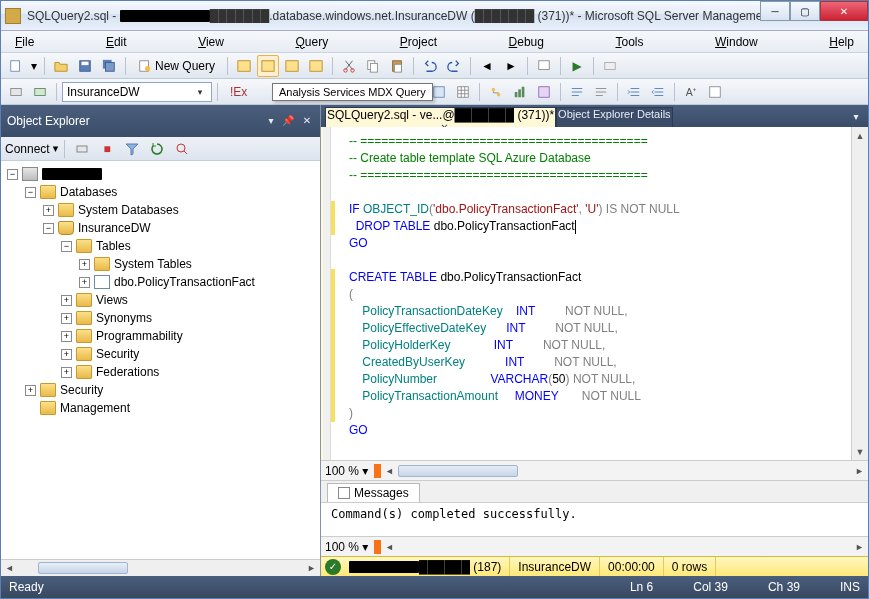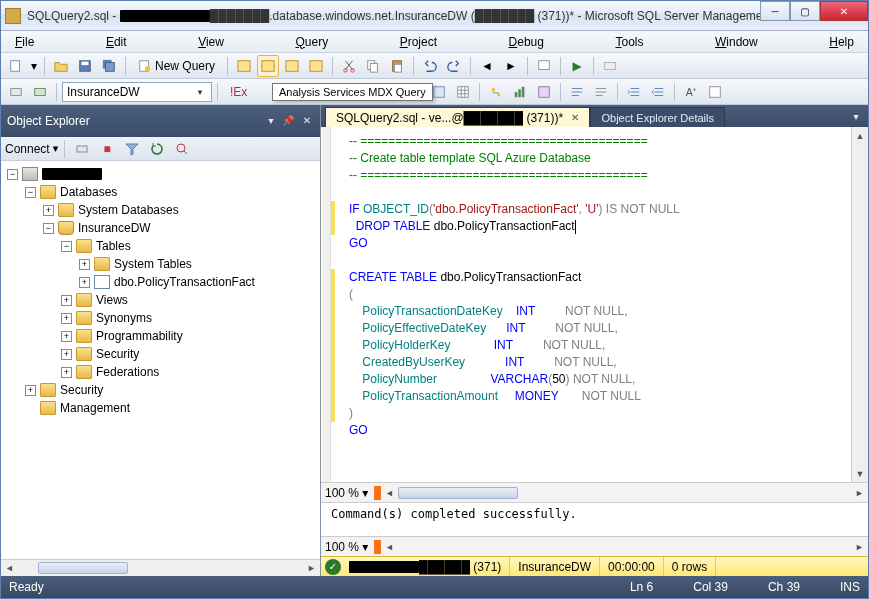"SQLQuery2.sql - ve...@███████ (371))*" .doc-tab { flex-direction: none -> column; padding: 0 10px -> 0 1px }
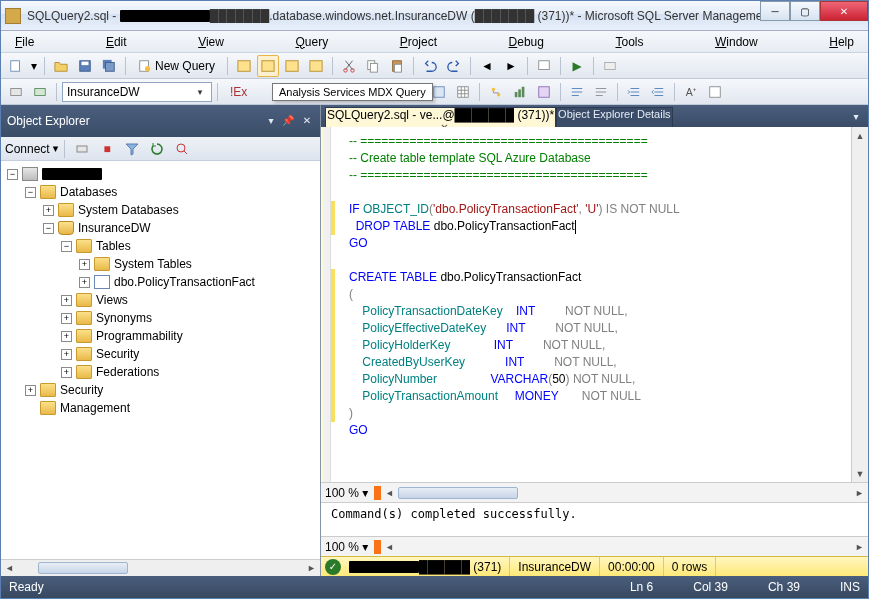"Messages" div.msg-tabs { html: none -> <div> <div> <span></span> <span>Messages</span> </div> </div> }
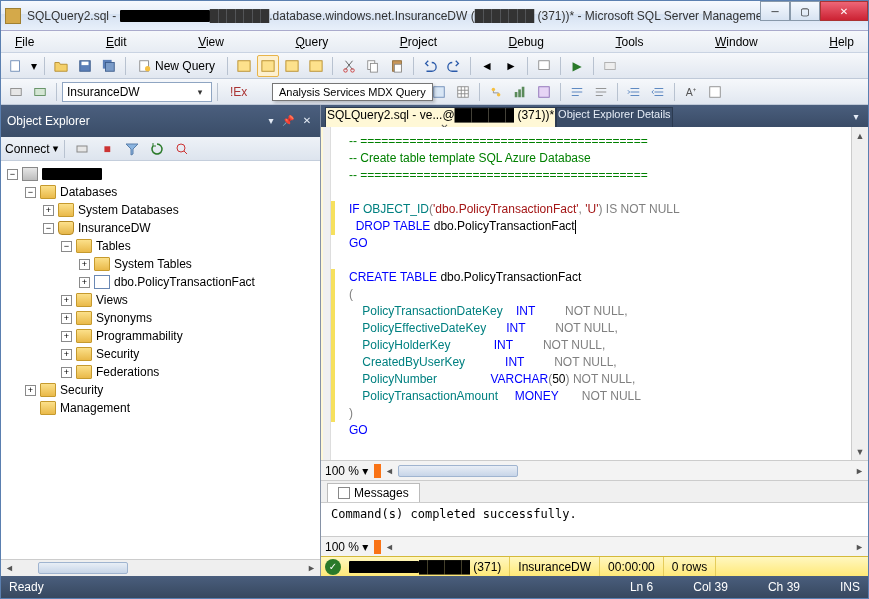"██████ (371)" span { text: 371 -> 187 }
